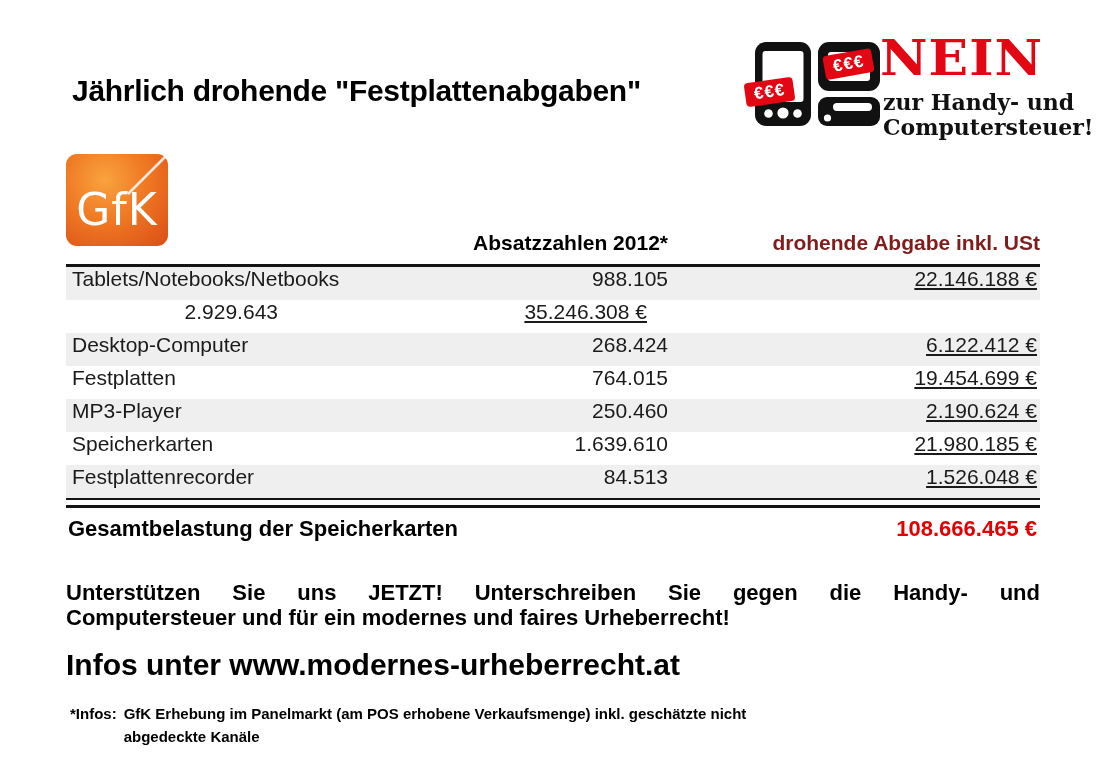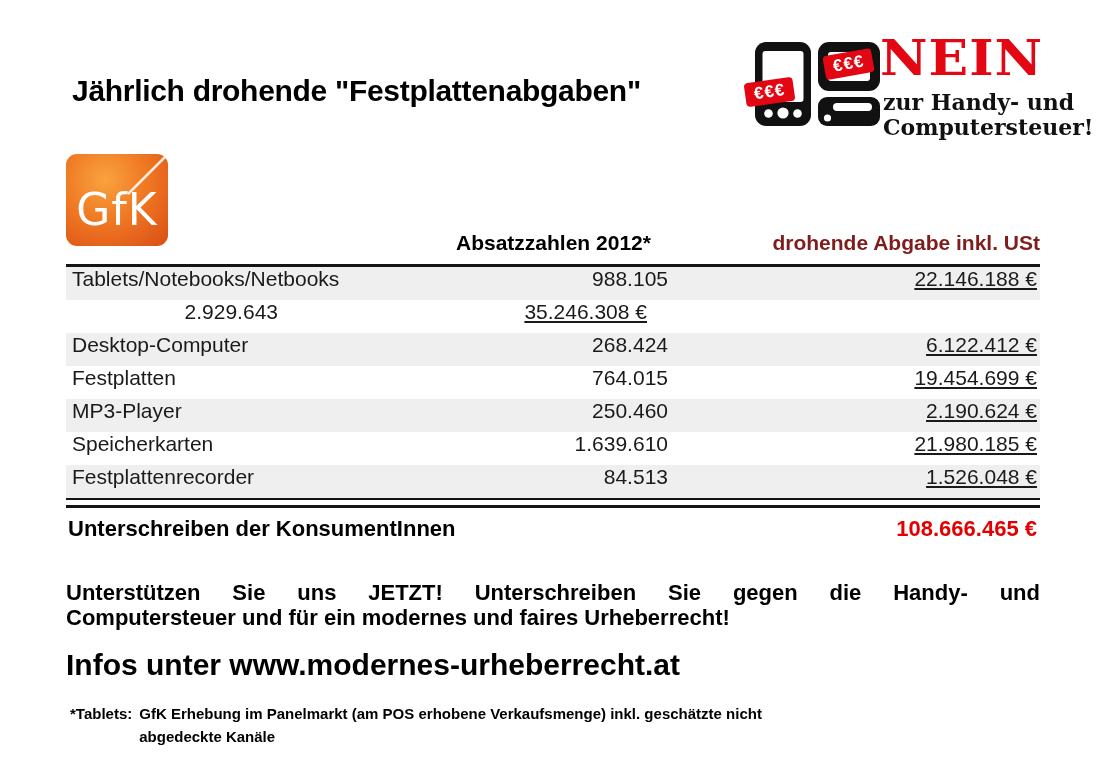"Absatzzahlen 2012*" .tbl-header .c2 { text-align: left -> right }
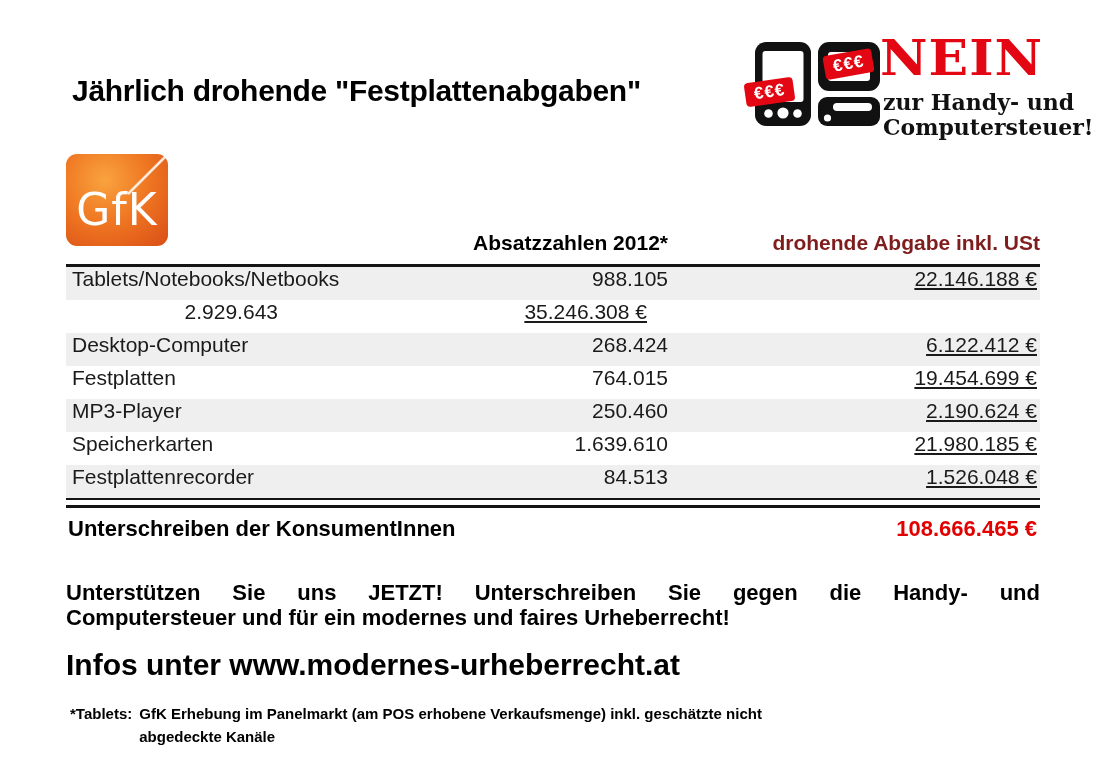"Unterschreiben der KonsumentInnen" div.c1 { text: Unterschreiben der KonsumentInnen -> Gesamtbelastung der Speicherkarten }
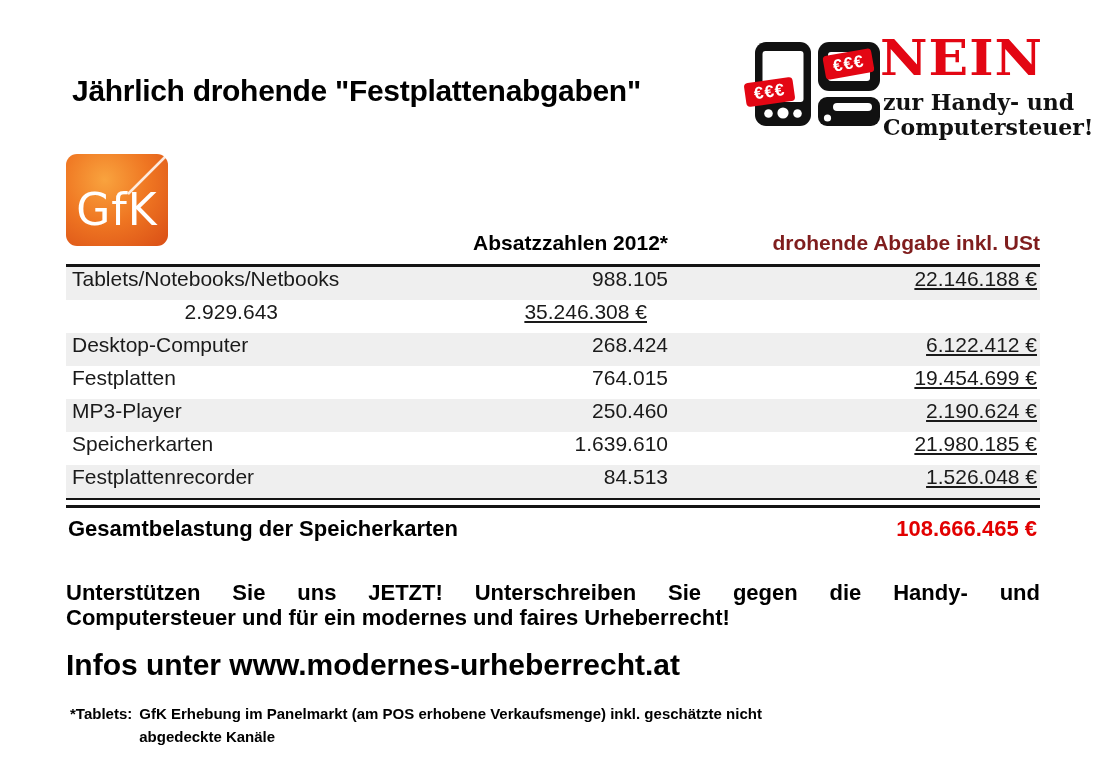"*Tablets:" span.fn-prefix { text: Tablets -> Infos }
